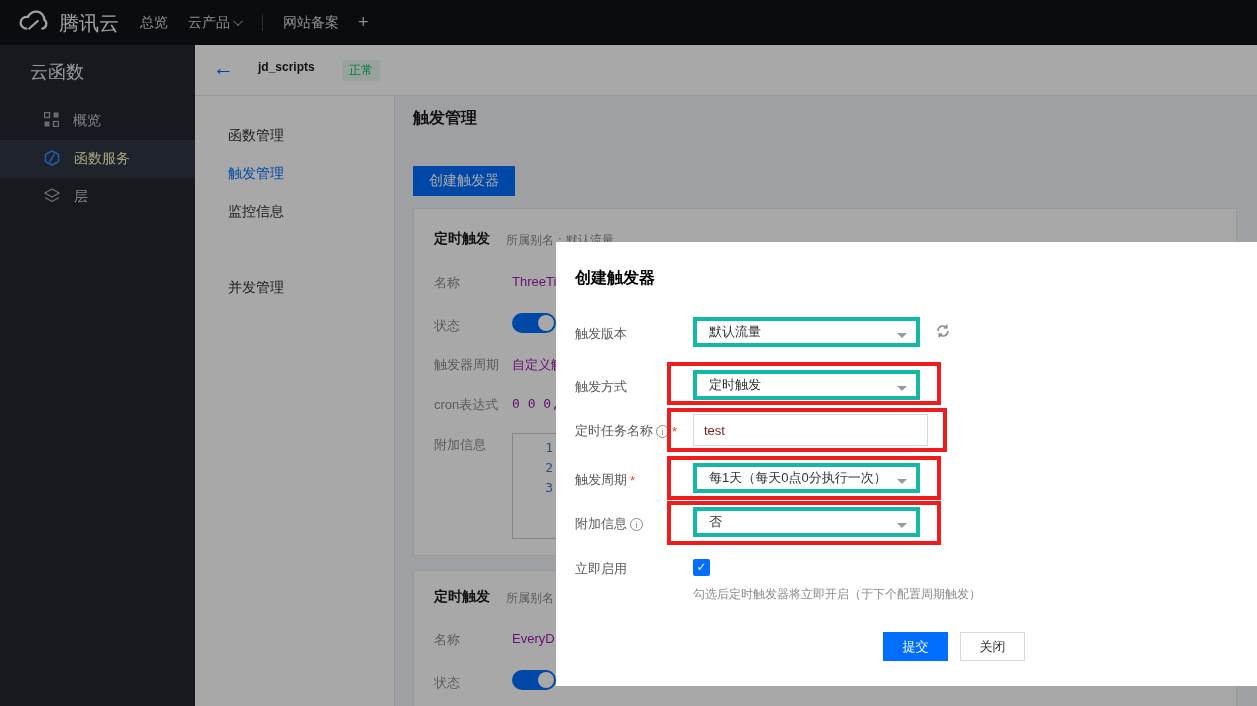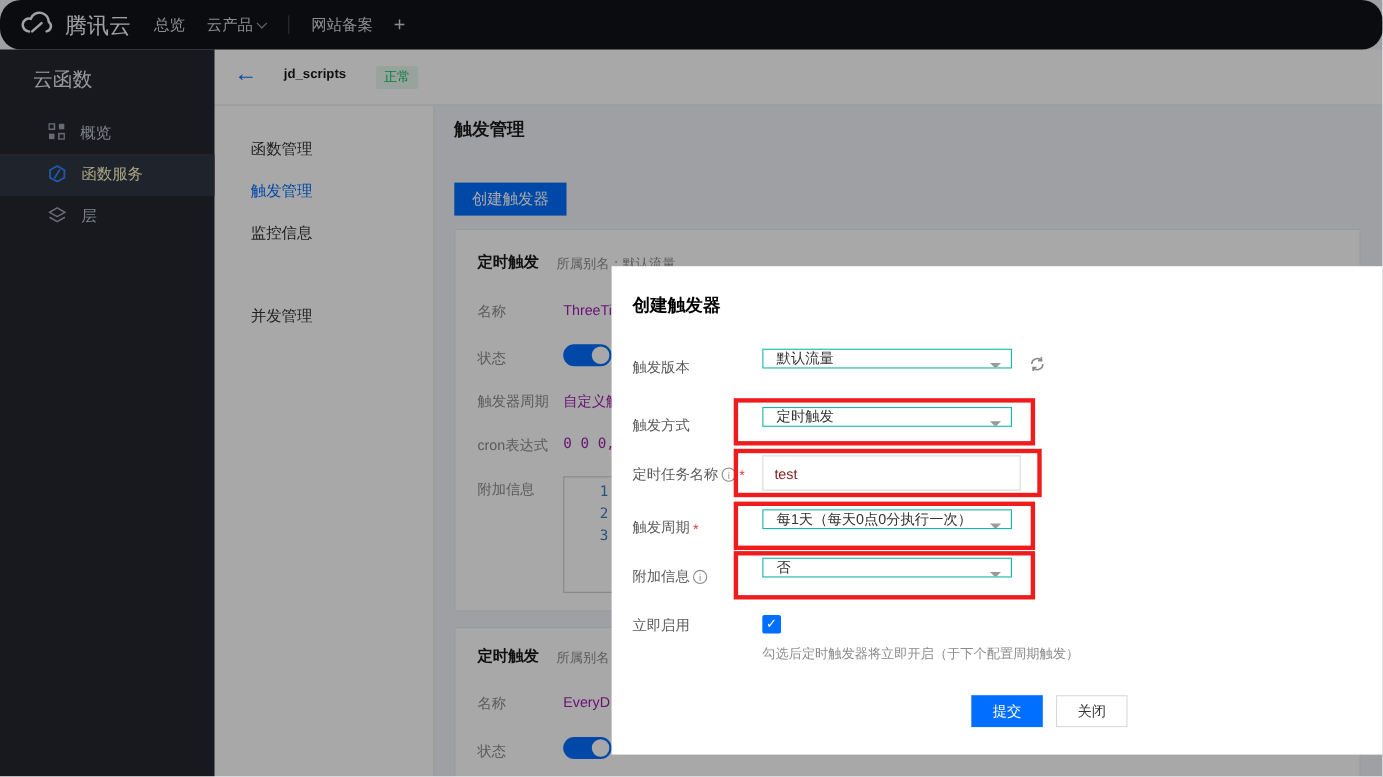"腾讯云" .topnav { border-radius: 19px -> none }
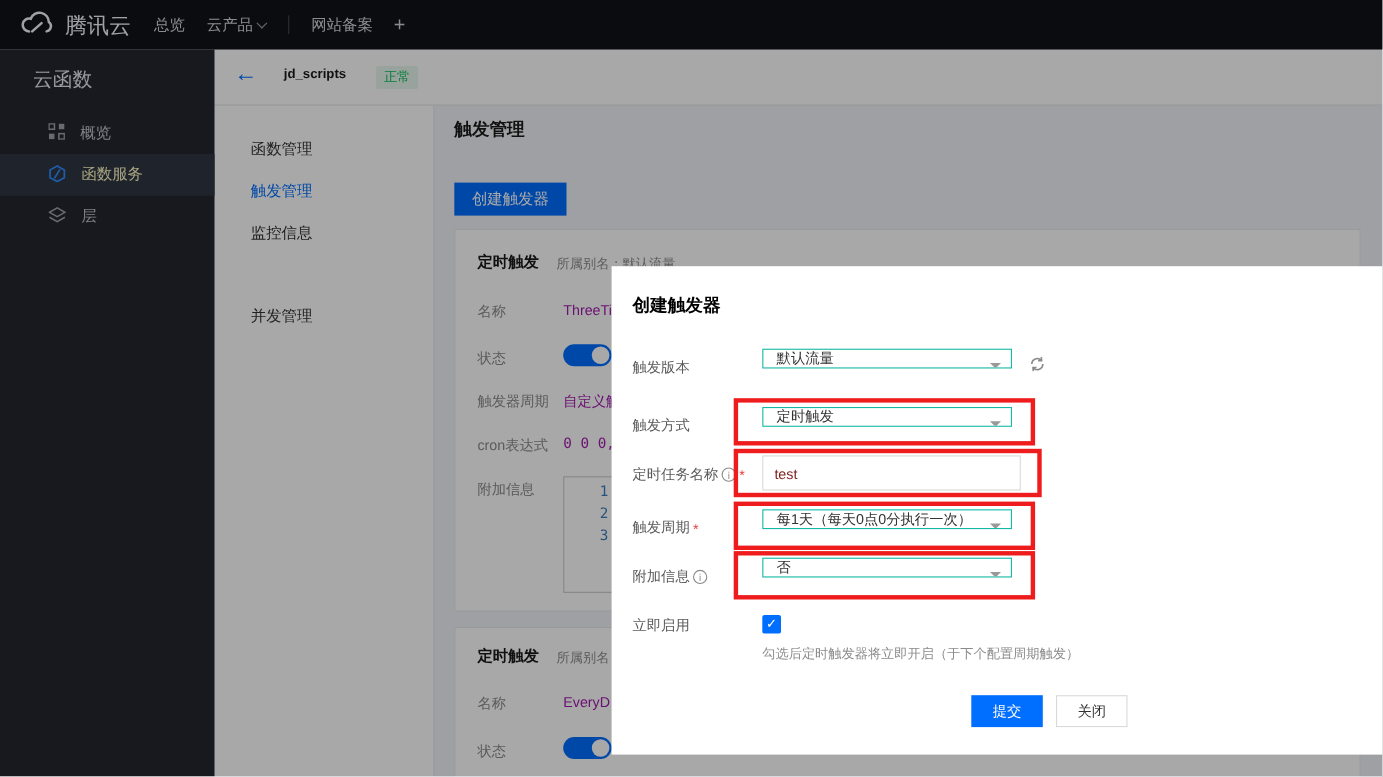"默认流量" .sel { border: 1px solid #14b8a6 -> 4px solid #14b8a6; height: 18px -> 30px }
